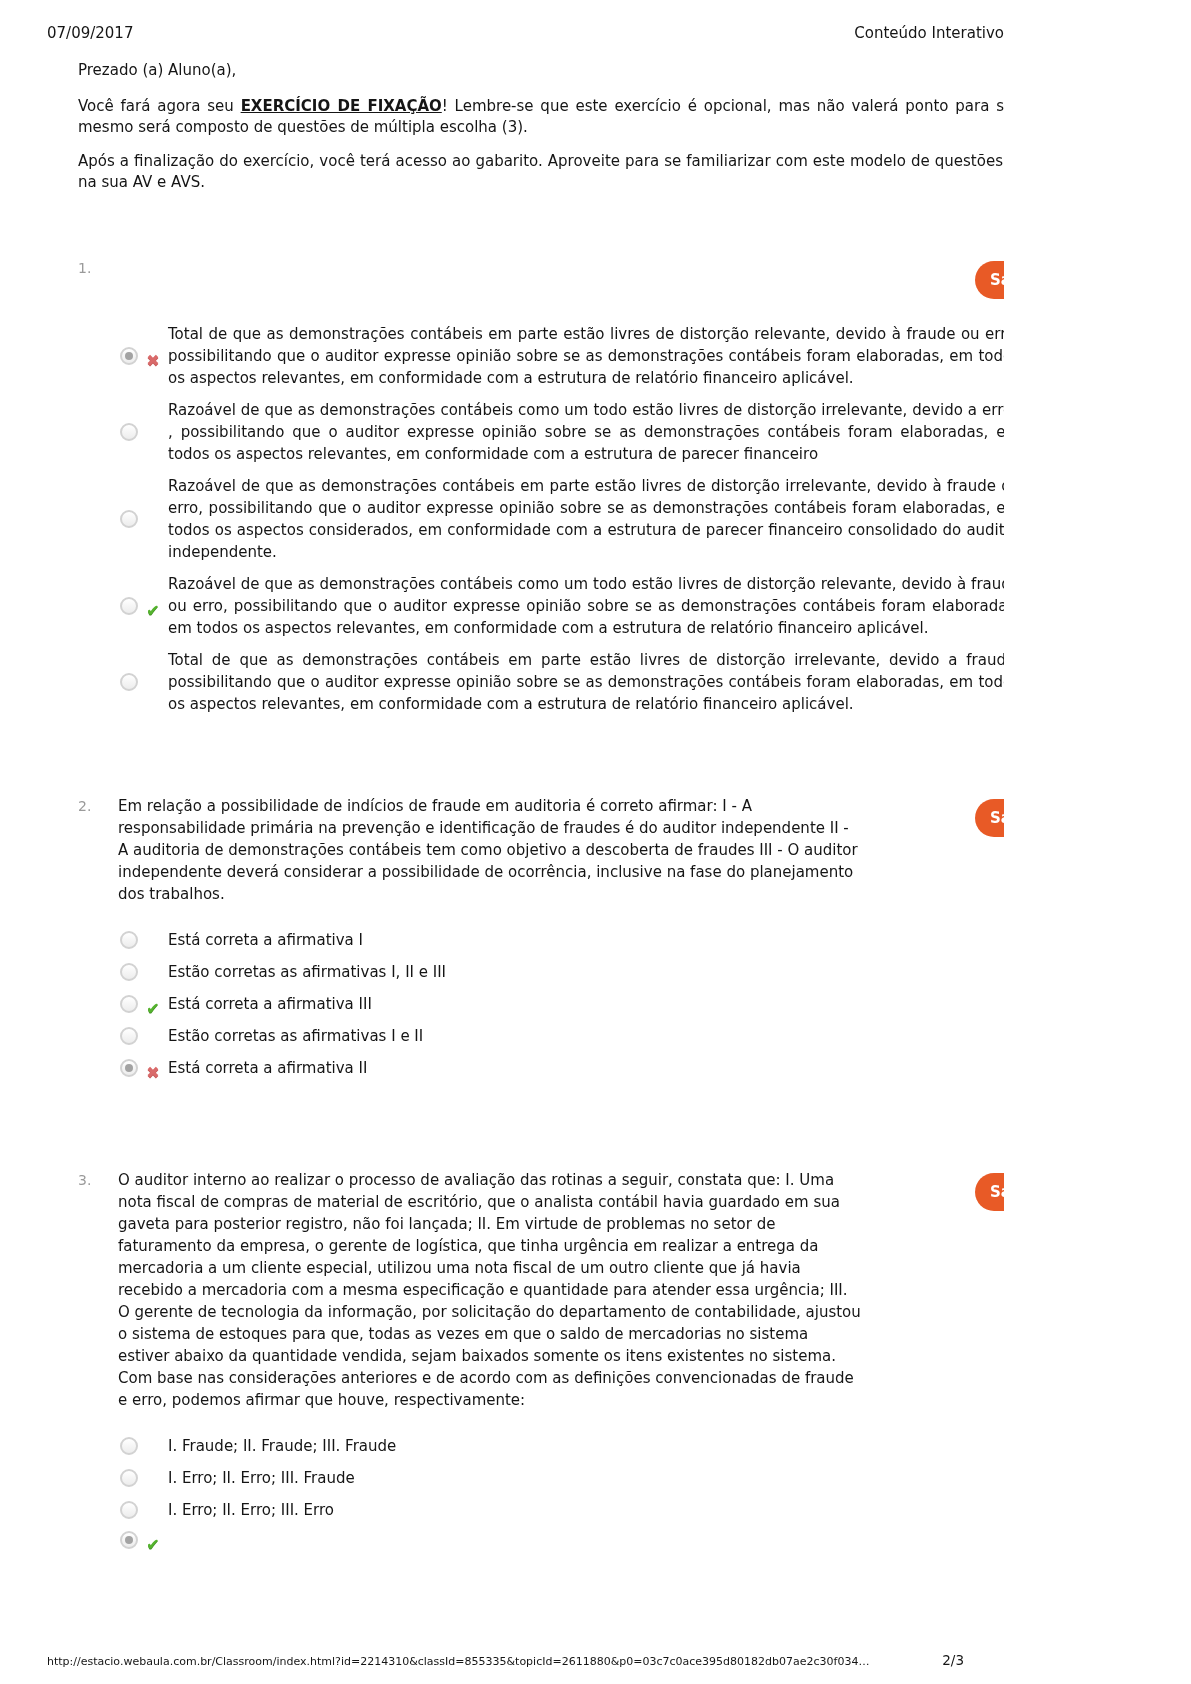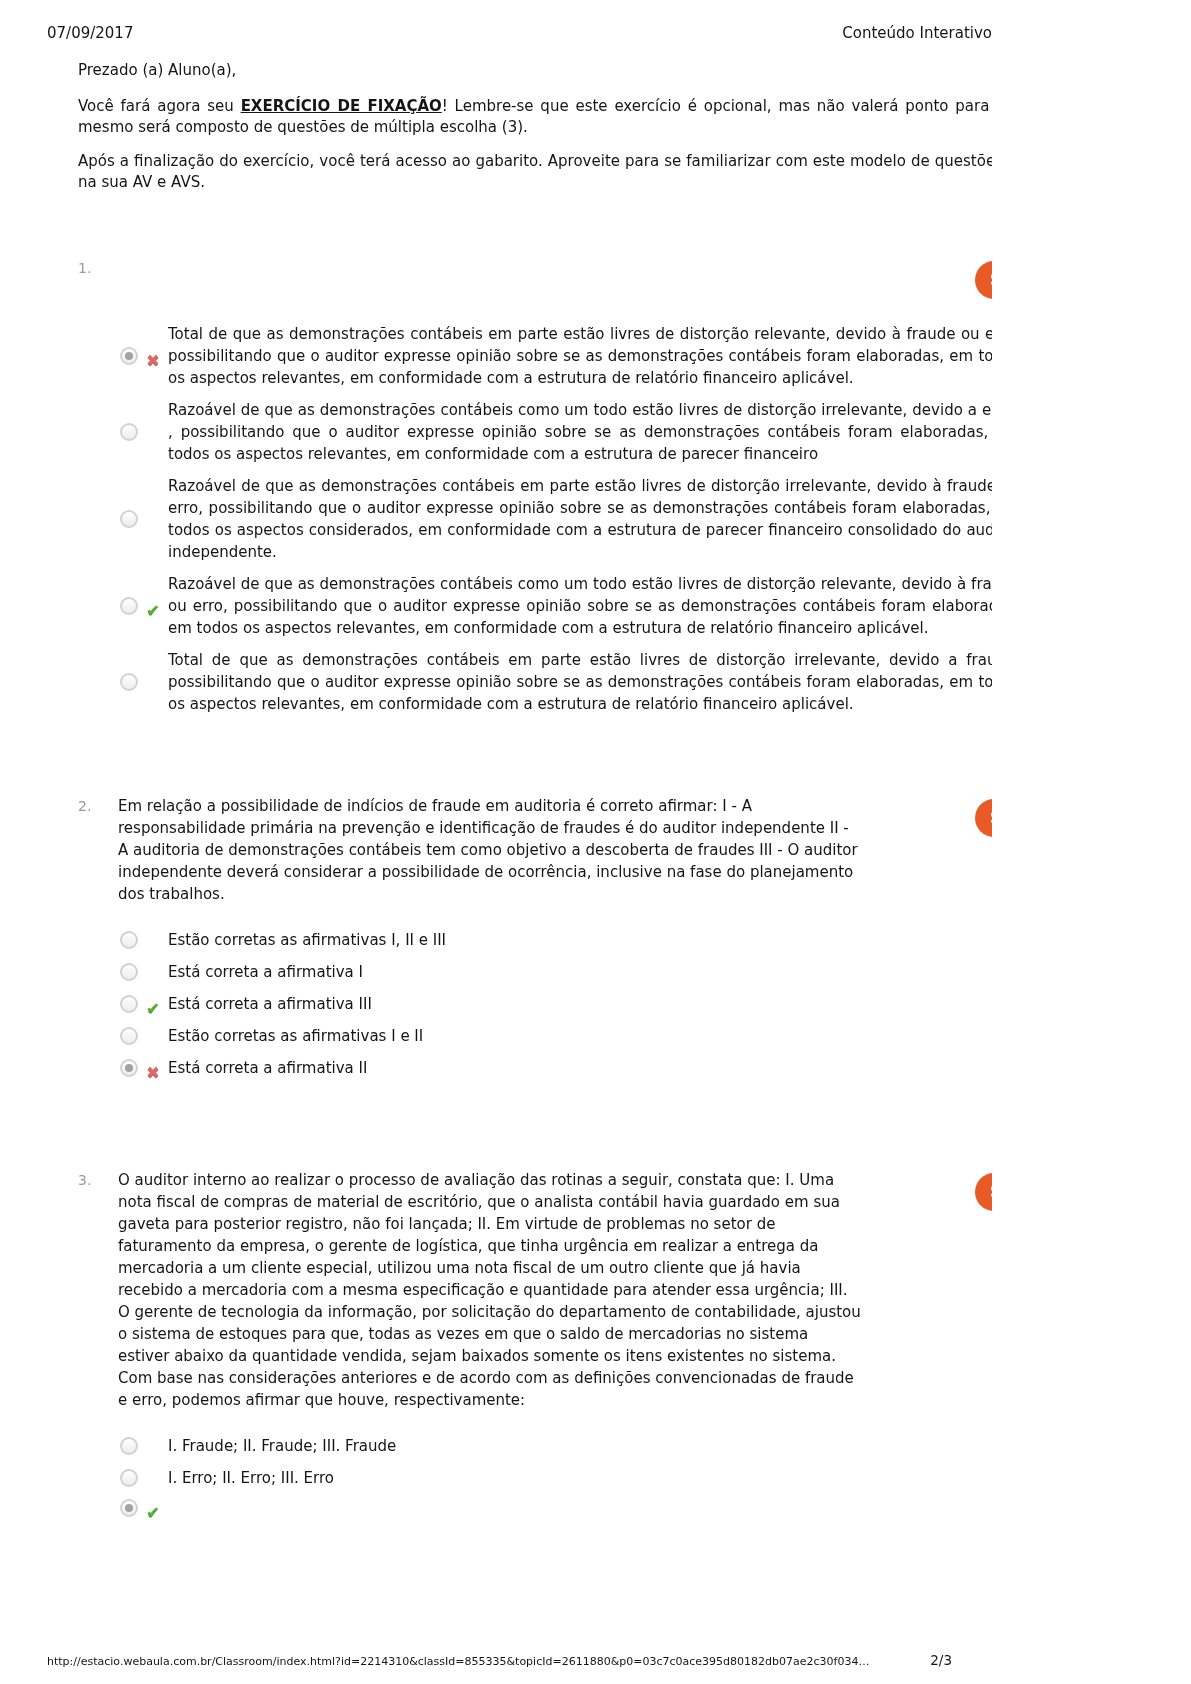"07/09/2017" .page { padding-left: none -> 12px }
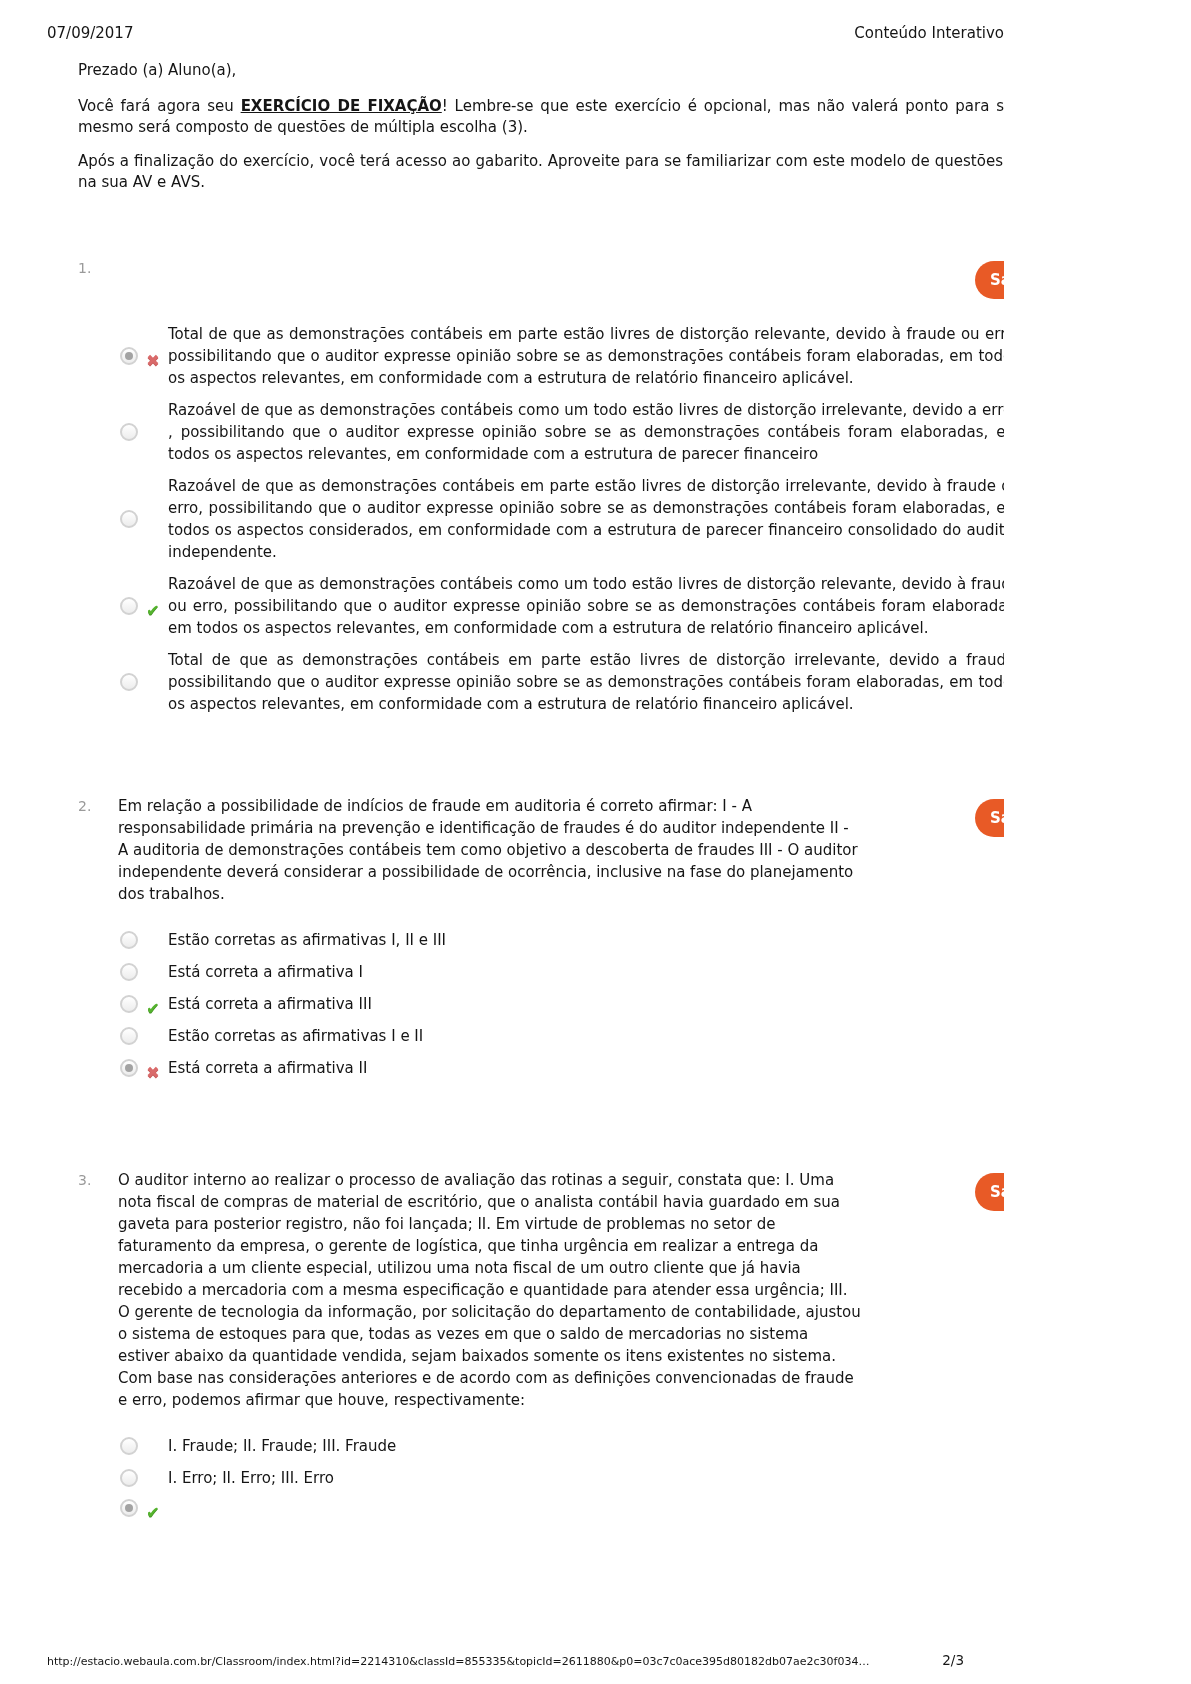"Estão corretas as afirmativas I," div.option { order: before "Está correta a afirmativa I" -> after "Está correta a afirmativa I" }
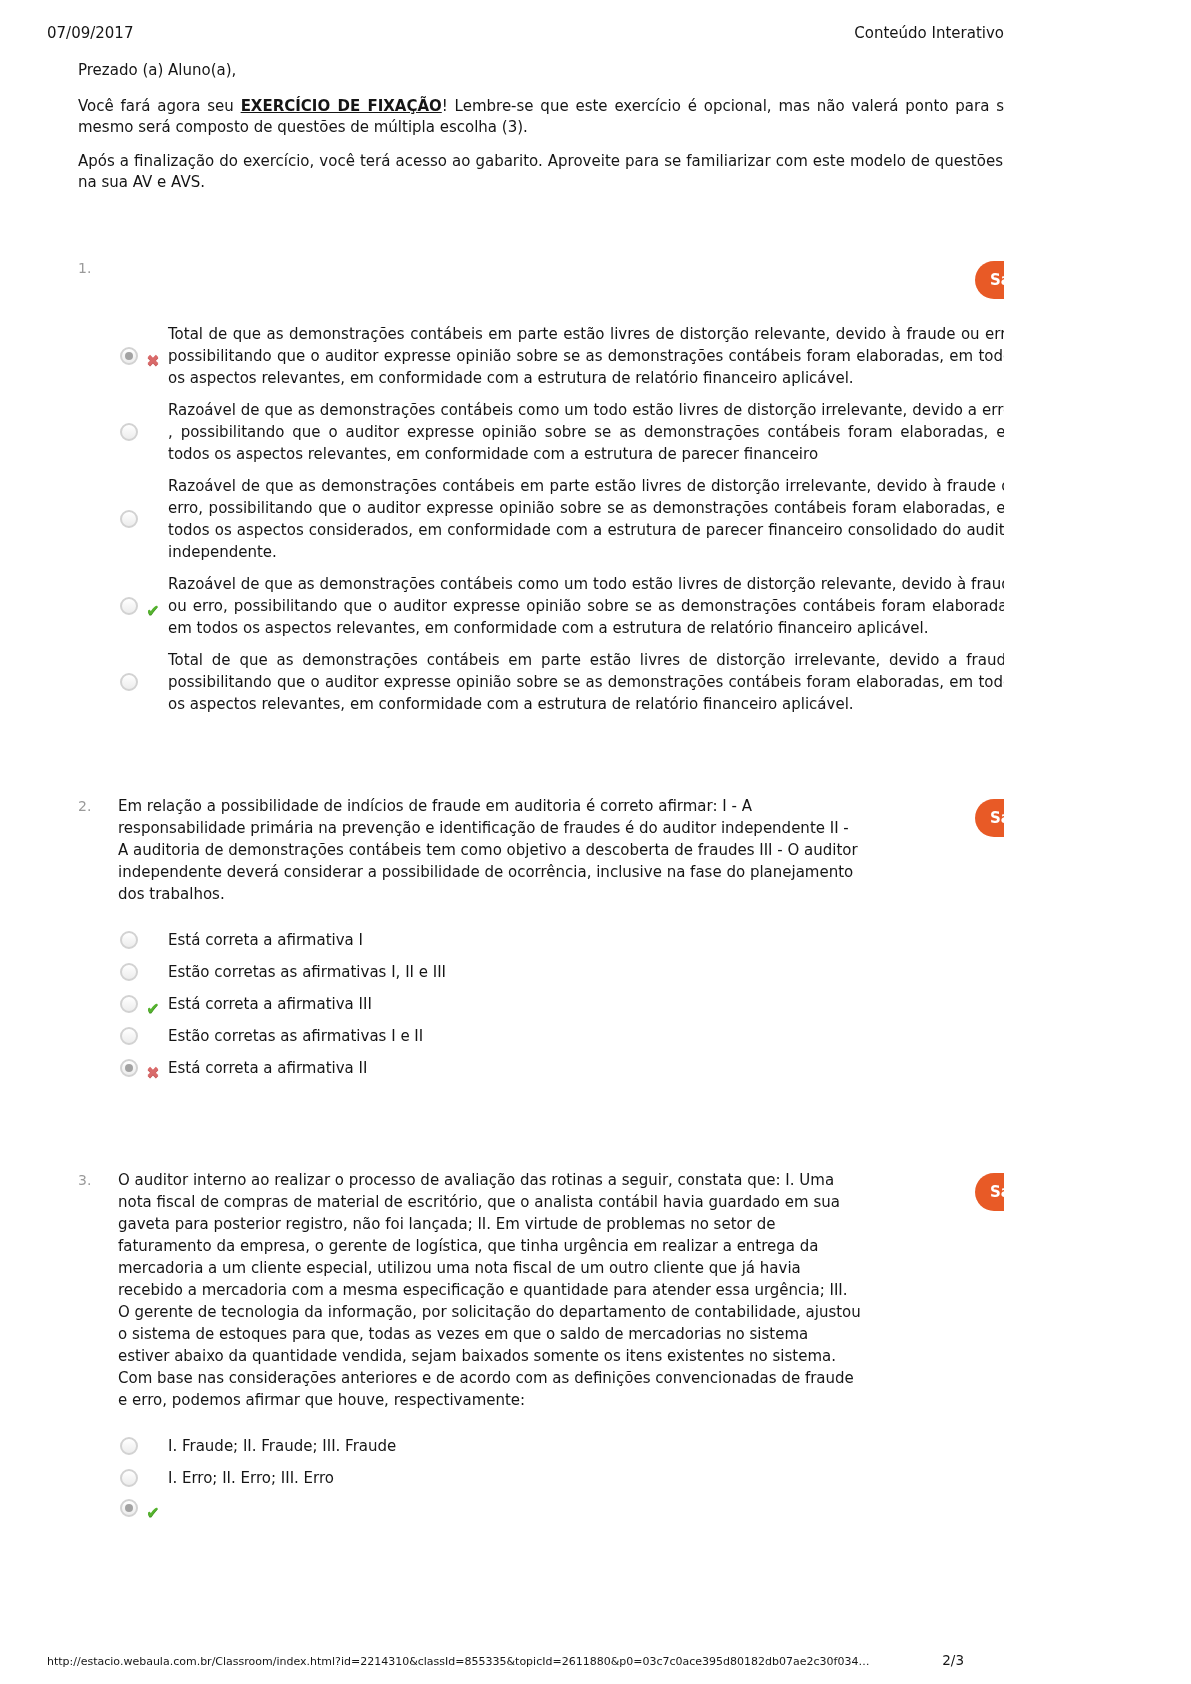"I. Erro; II. Erro; III. Fraude" div.option { html: none -> <div> <span></span> <span></span> <div>I. Erro; II. Erro; III. Fraude</div> </div> }
